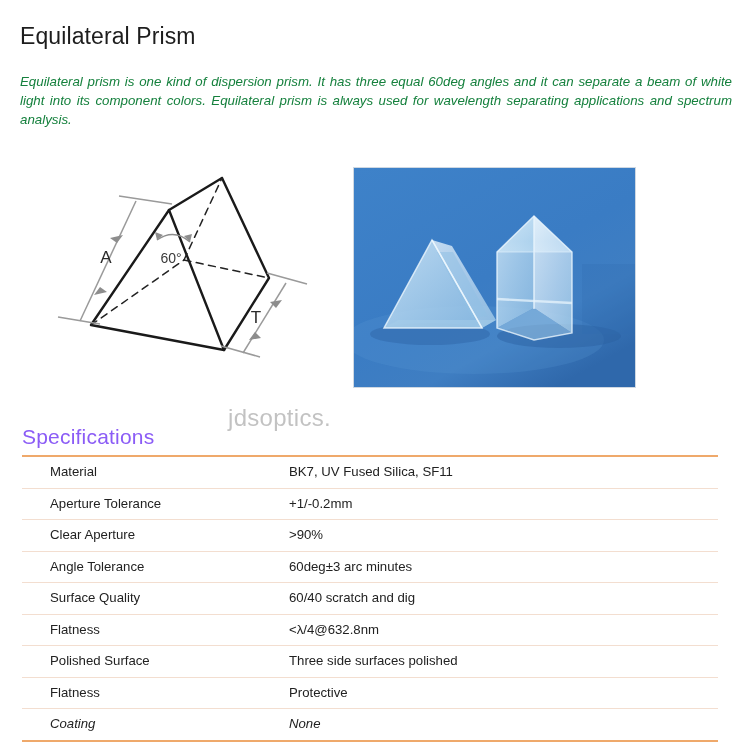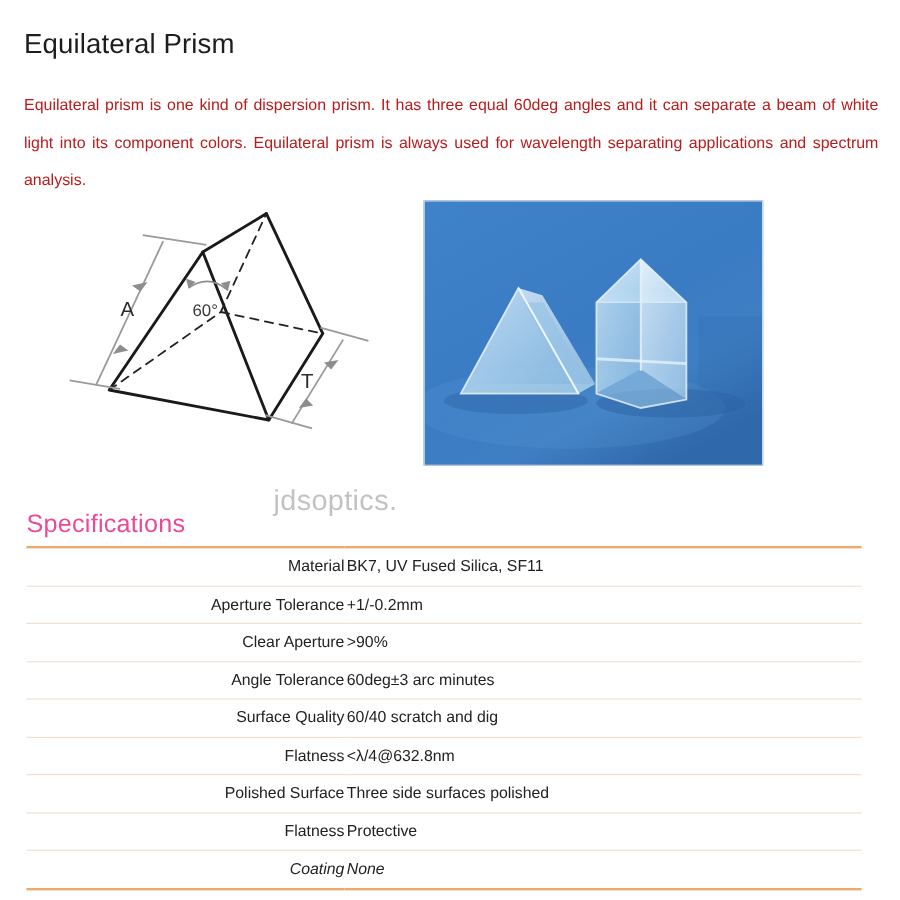"Equilateral prism is one kind" .description { color: #b91c1c -> #15803d; font-style: none -> italic; line-height: 31px -> 19px }
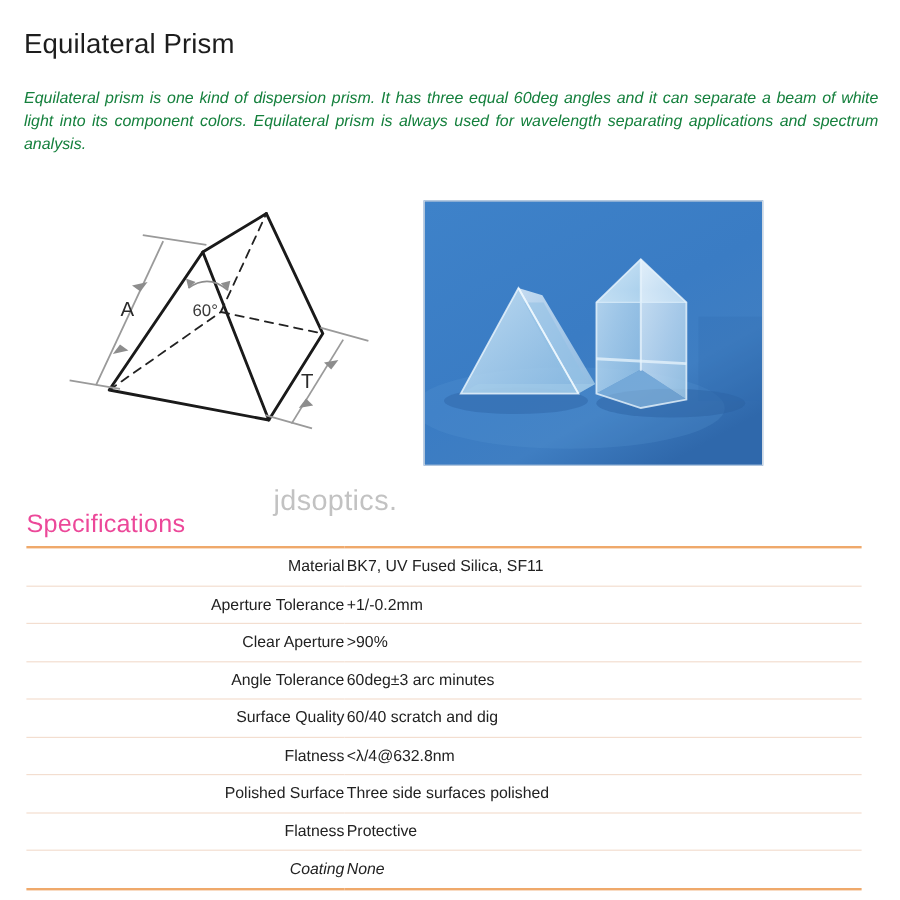"Specifications" .spec-heading { color: #ec4899 -> #8b5cf6 }
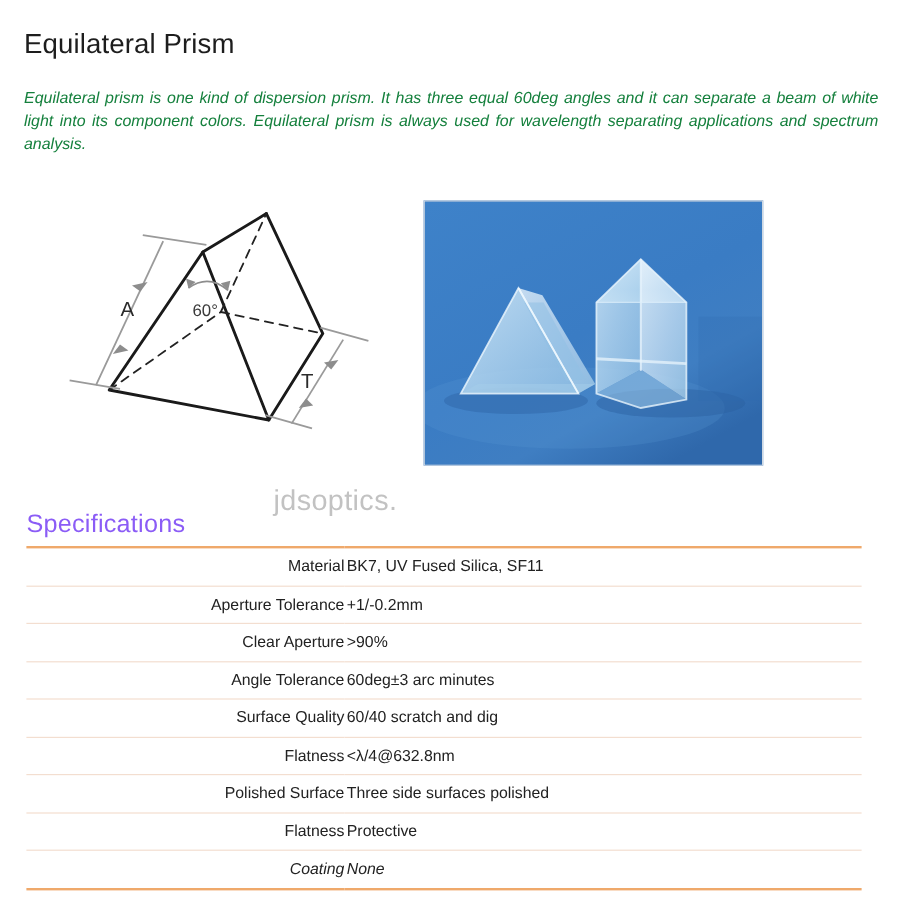"Material" .spec-table td.spec-name { text-align: right -> none }
